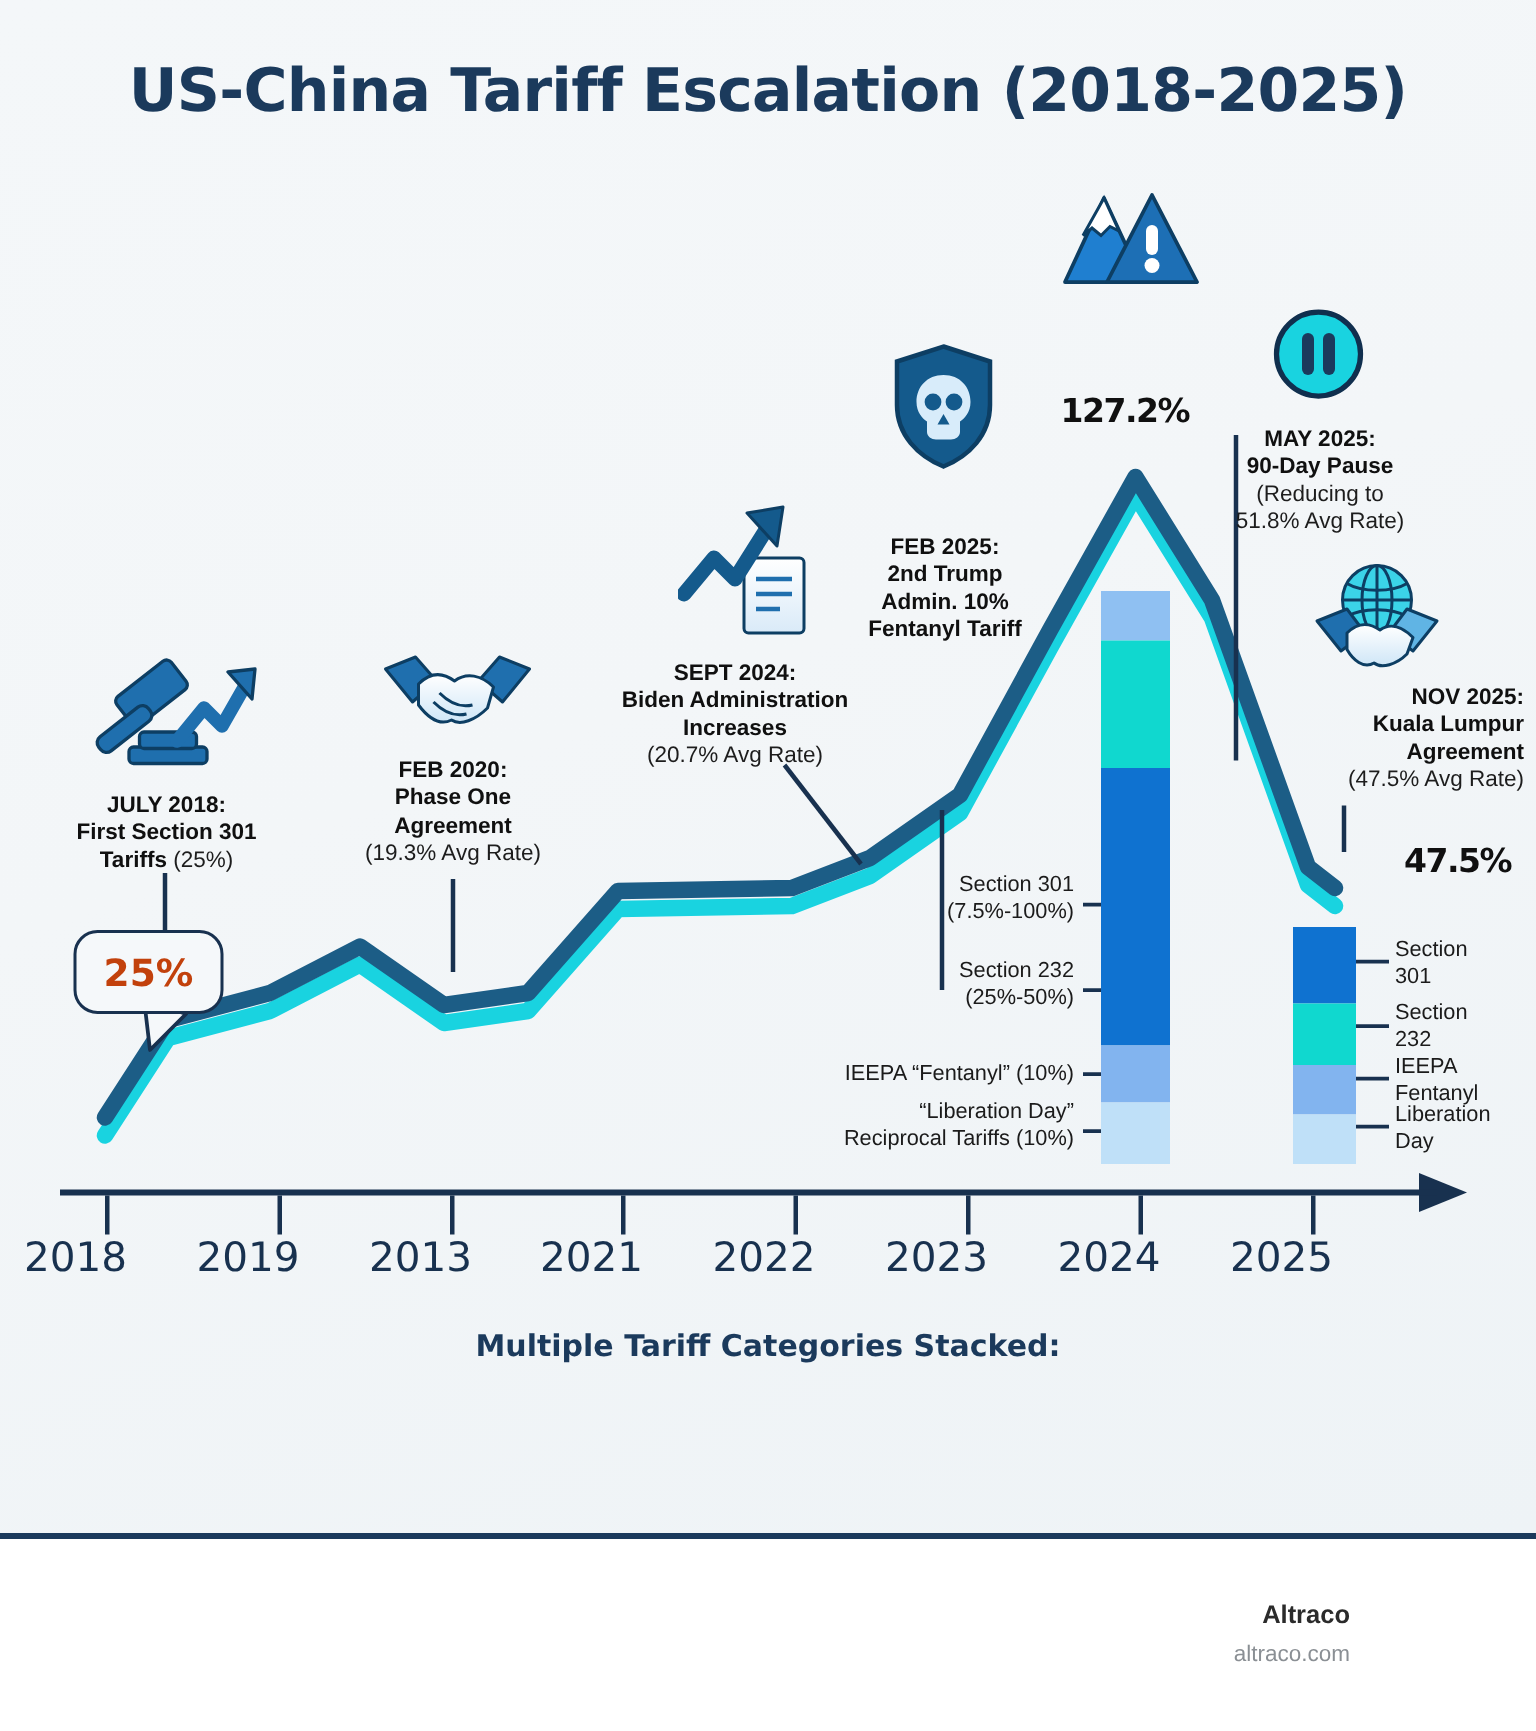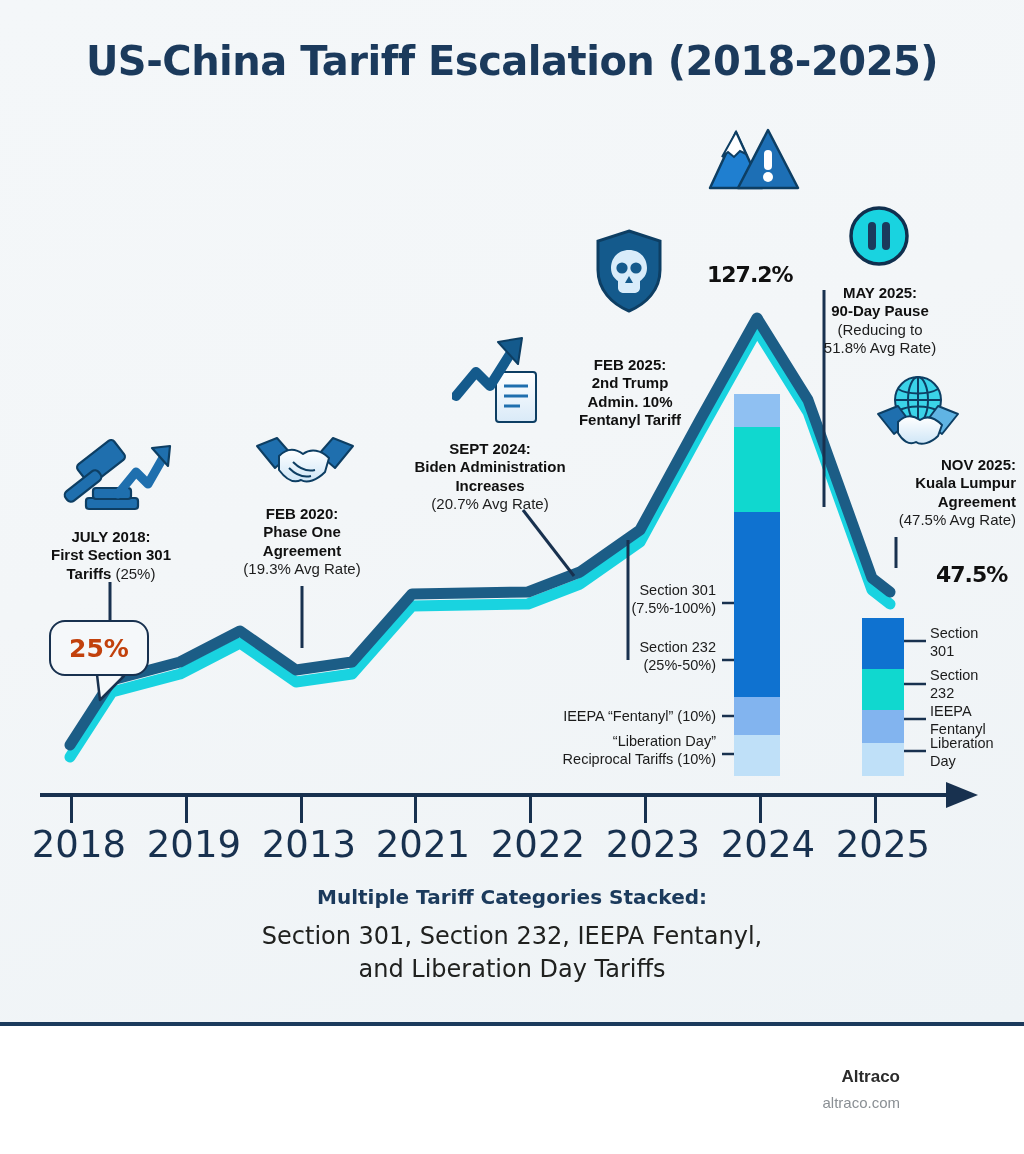"2018" .axislab { font-size: 37px -> 27px; text-align: right -> left }
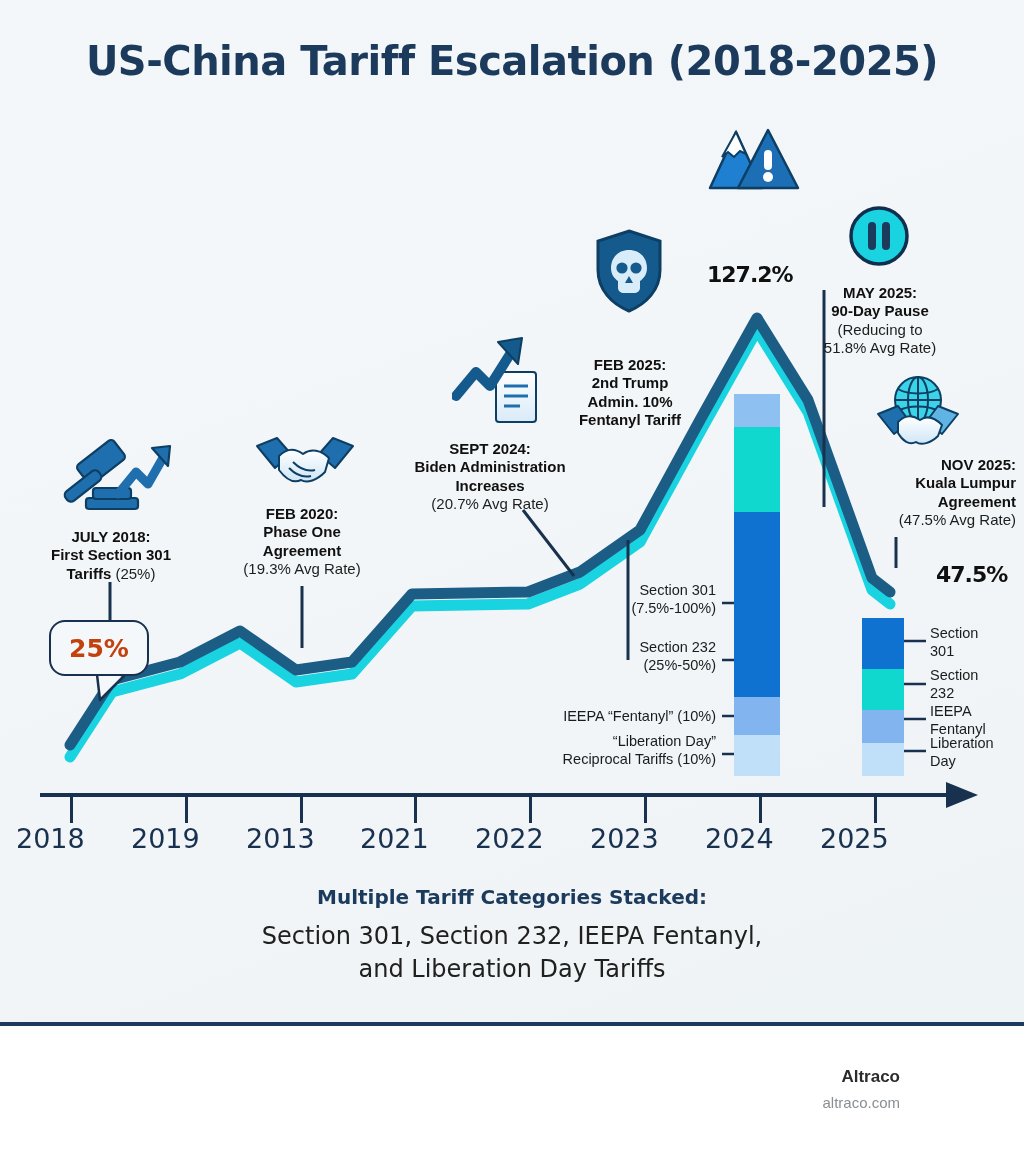"Section 301, Section 232, IEEPA" div.cap { html: <div> <div>Section 301, Section 232, IEEPA Fentanyl,</div> <div>and Liberation Day Tariffs</div> </div> -> none }
